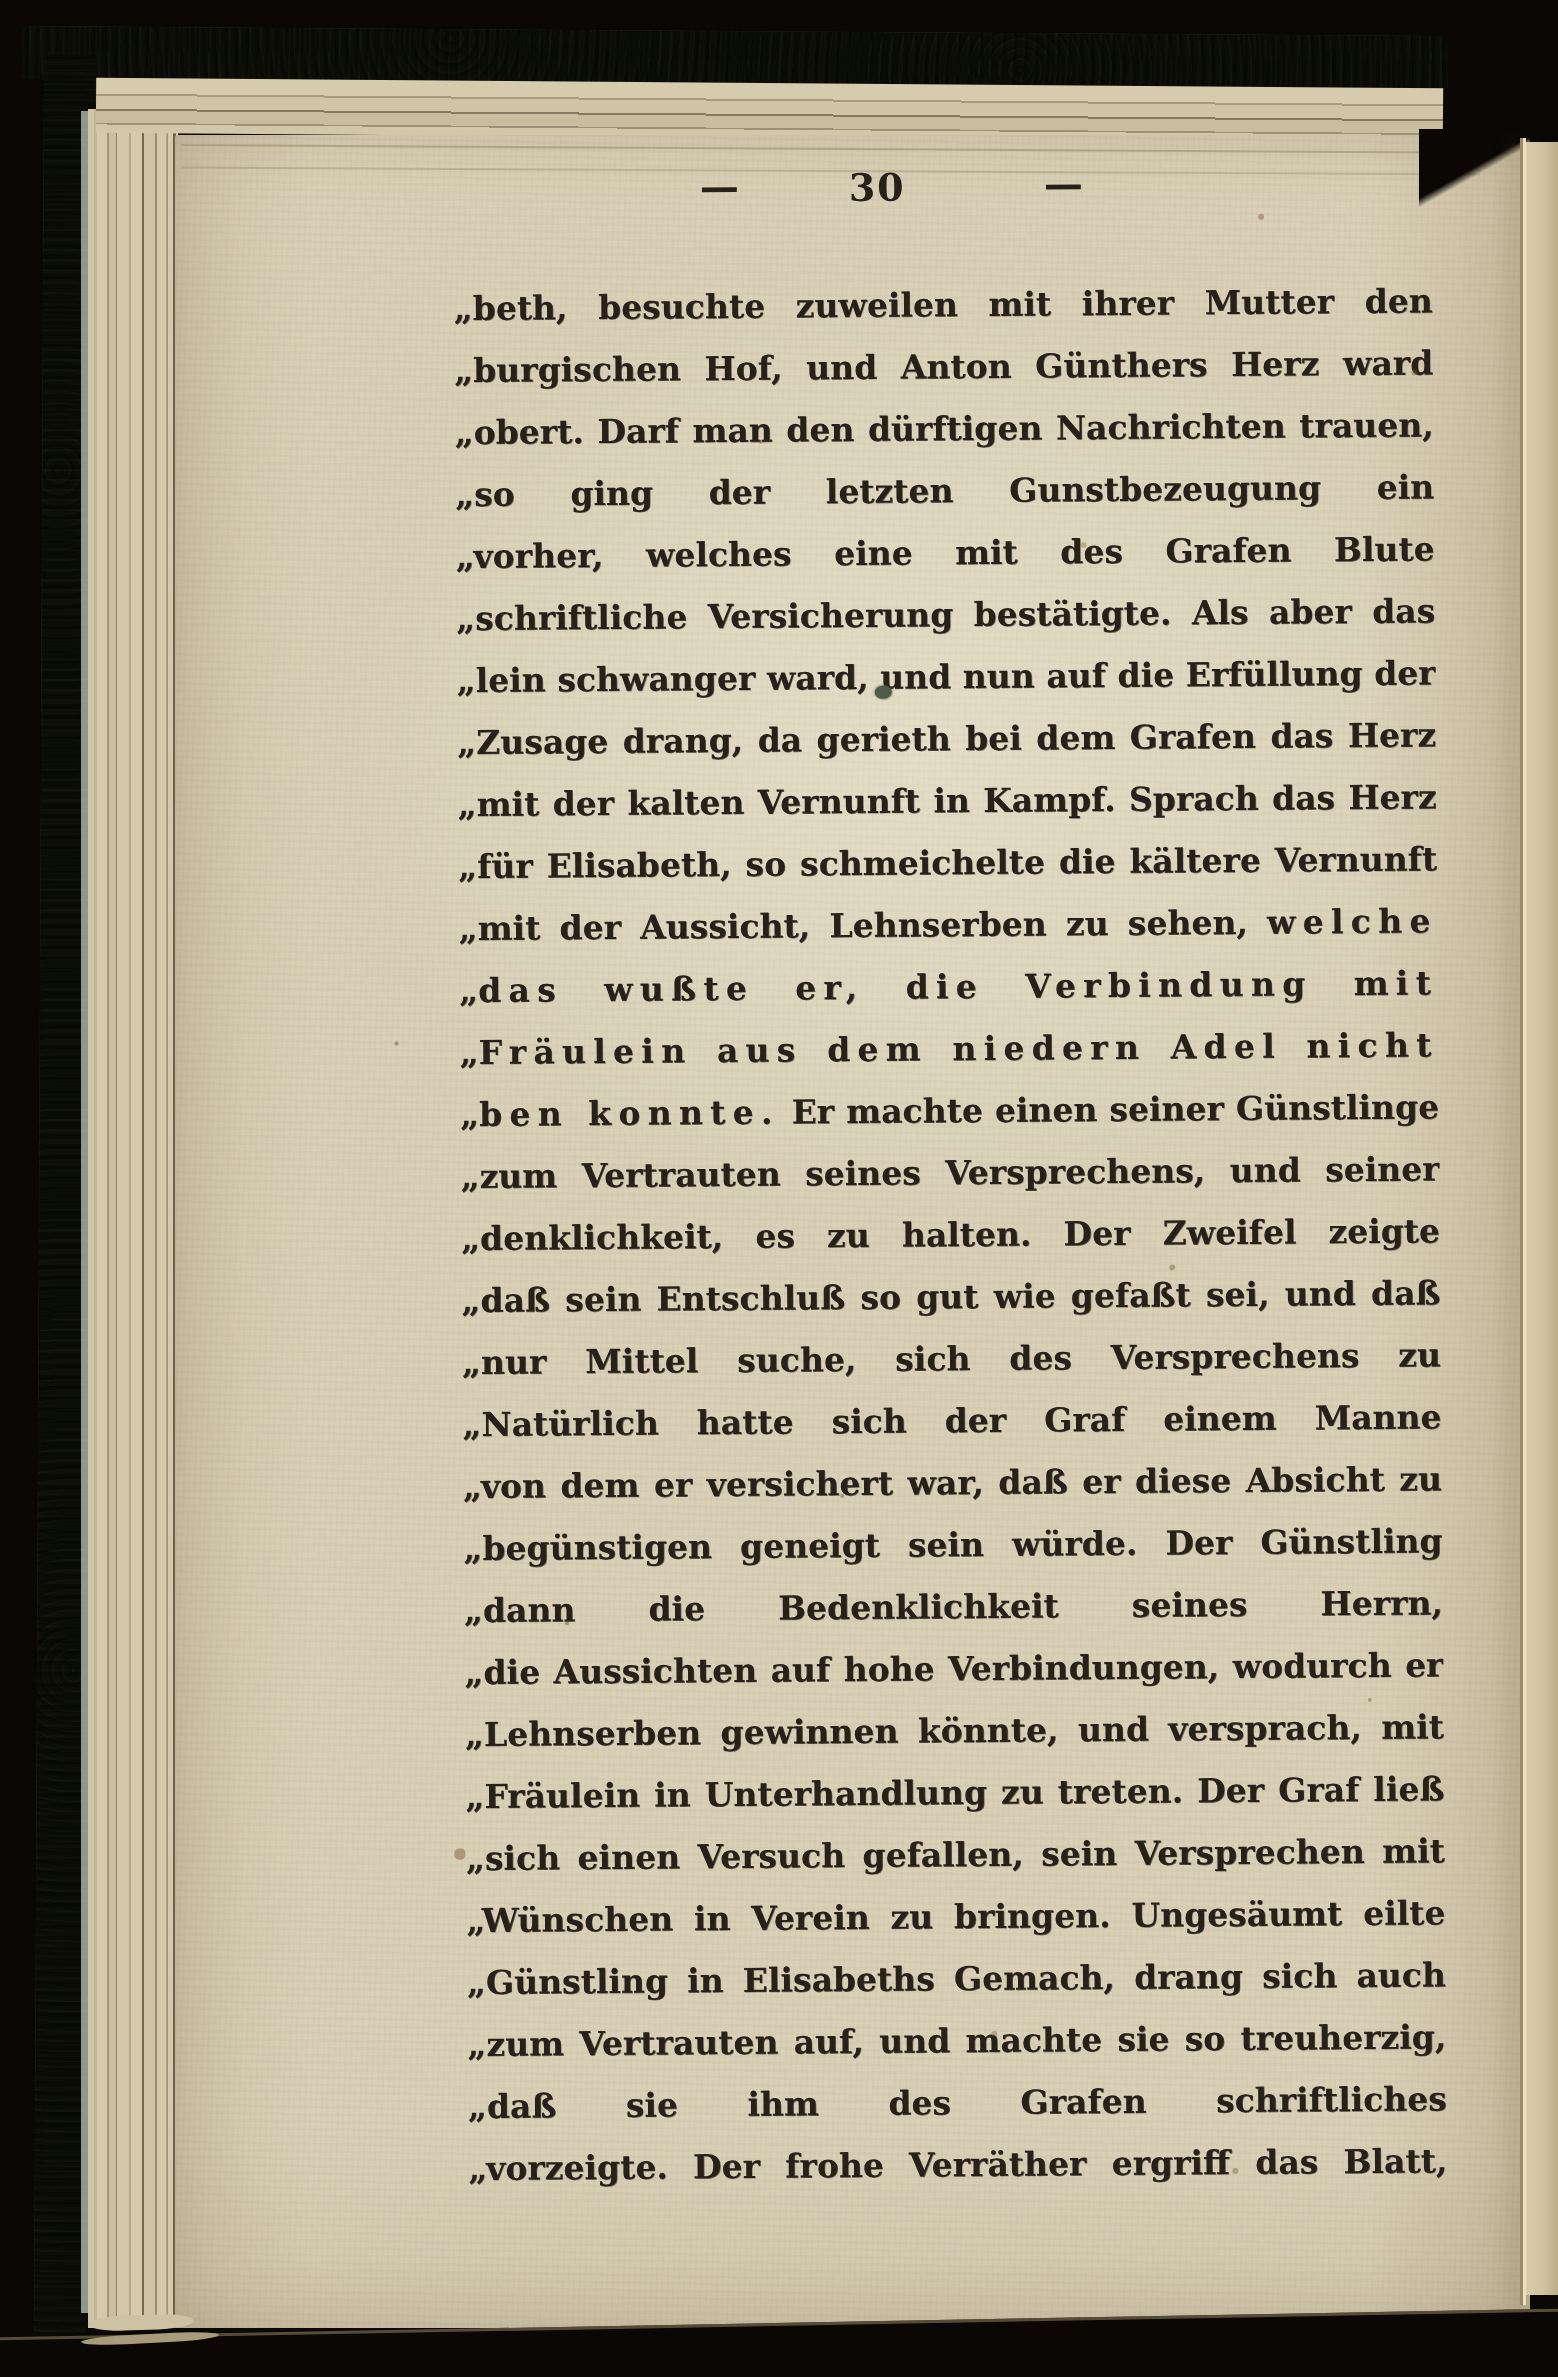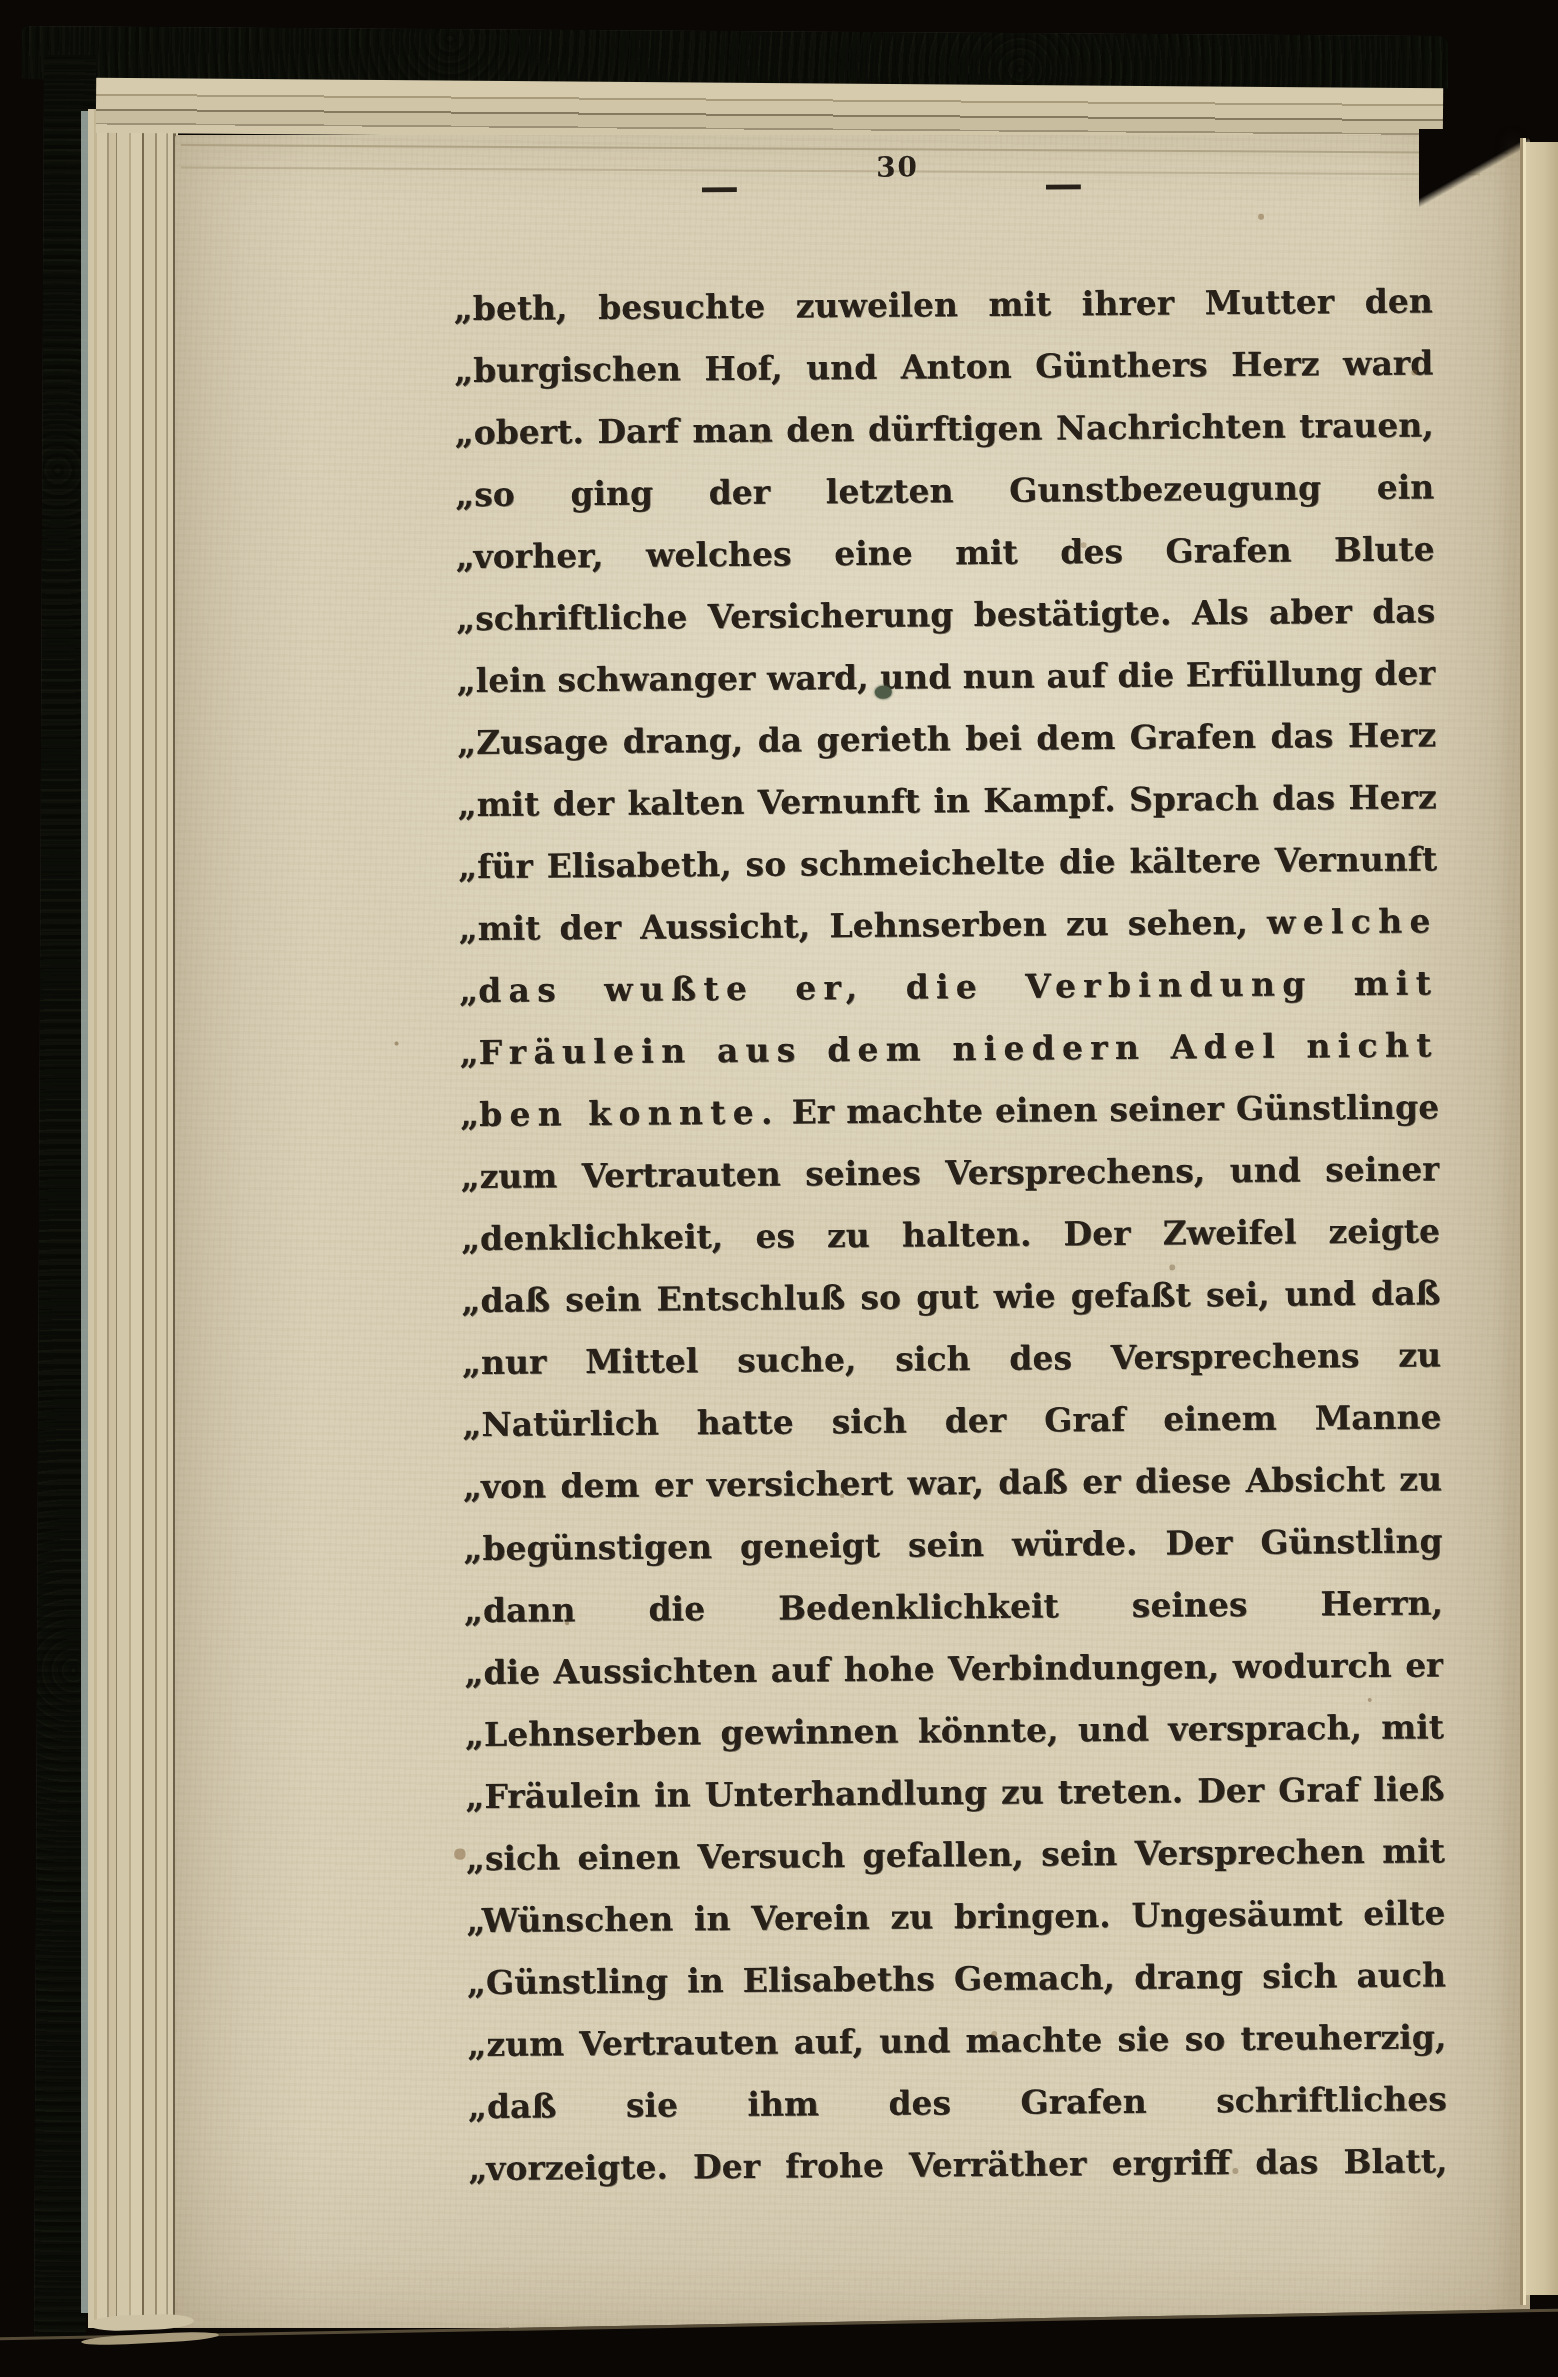"30" .page-number { font-size: 28px -> 38px; text-align: right -> left; top: 16px -> 30px }
